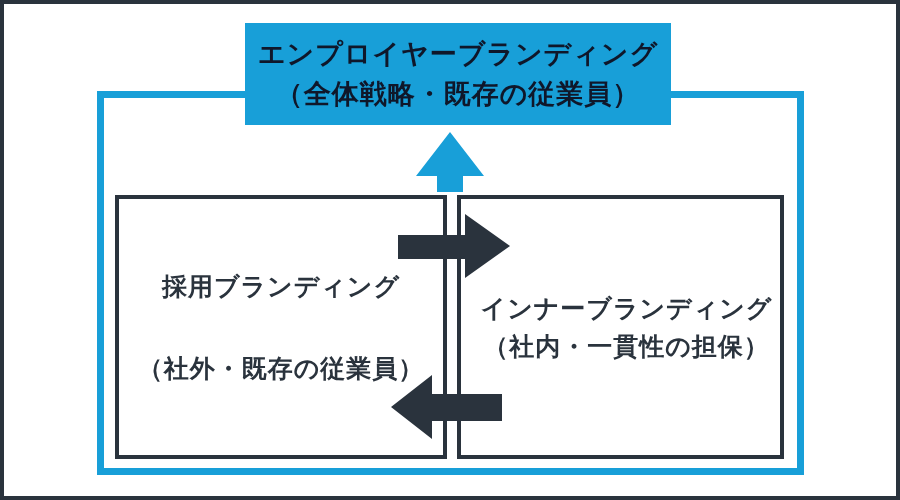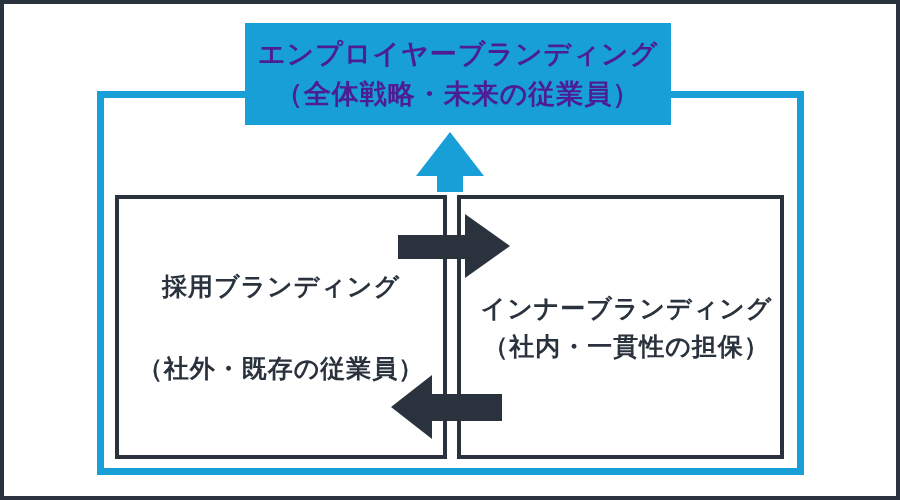"エンプロイヤーブランディング" .top-box { color: #4c1d95 -> #0f172a }
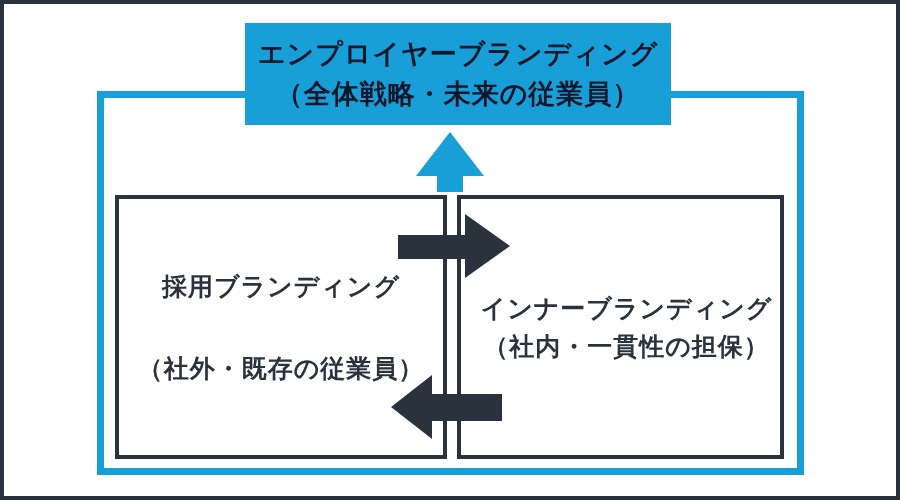"（全体戦略・未来の従業員）" span { text: 未来 -> 既存 }
